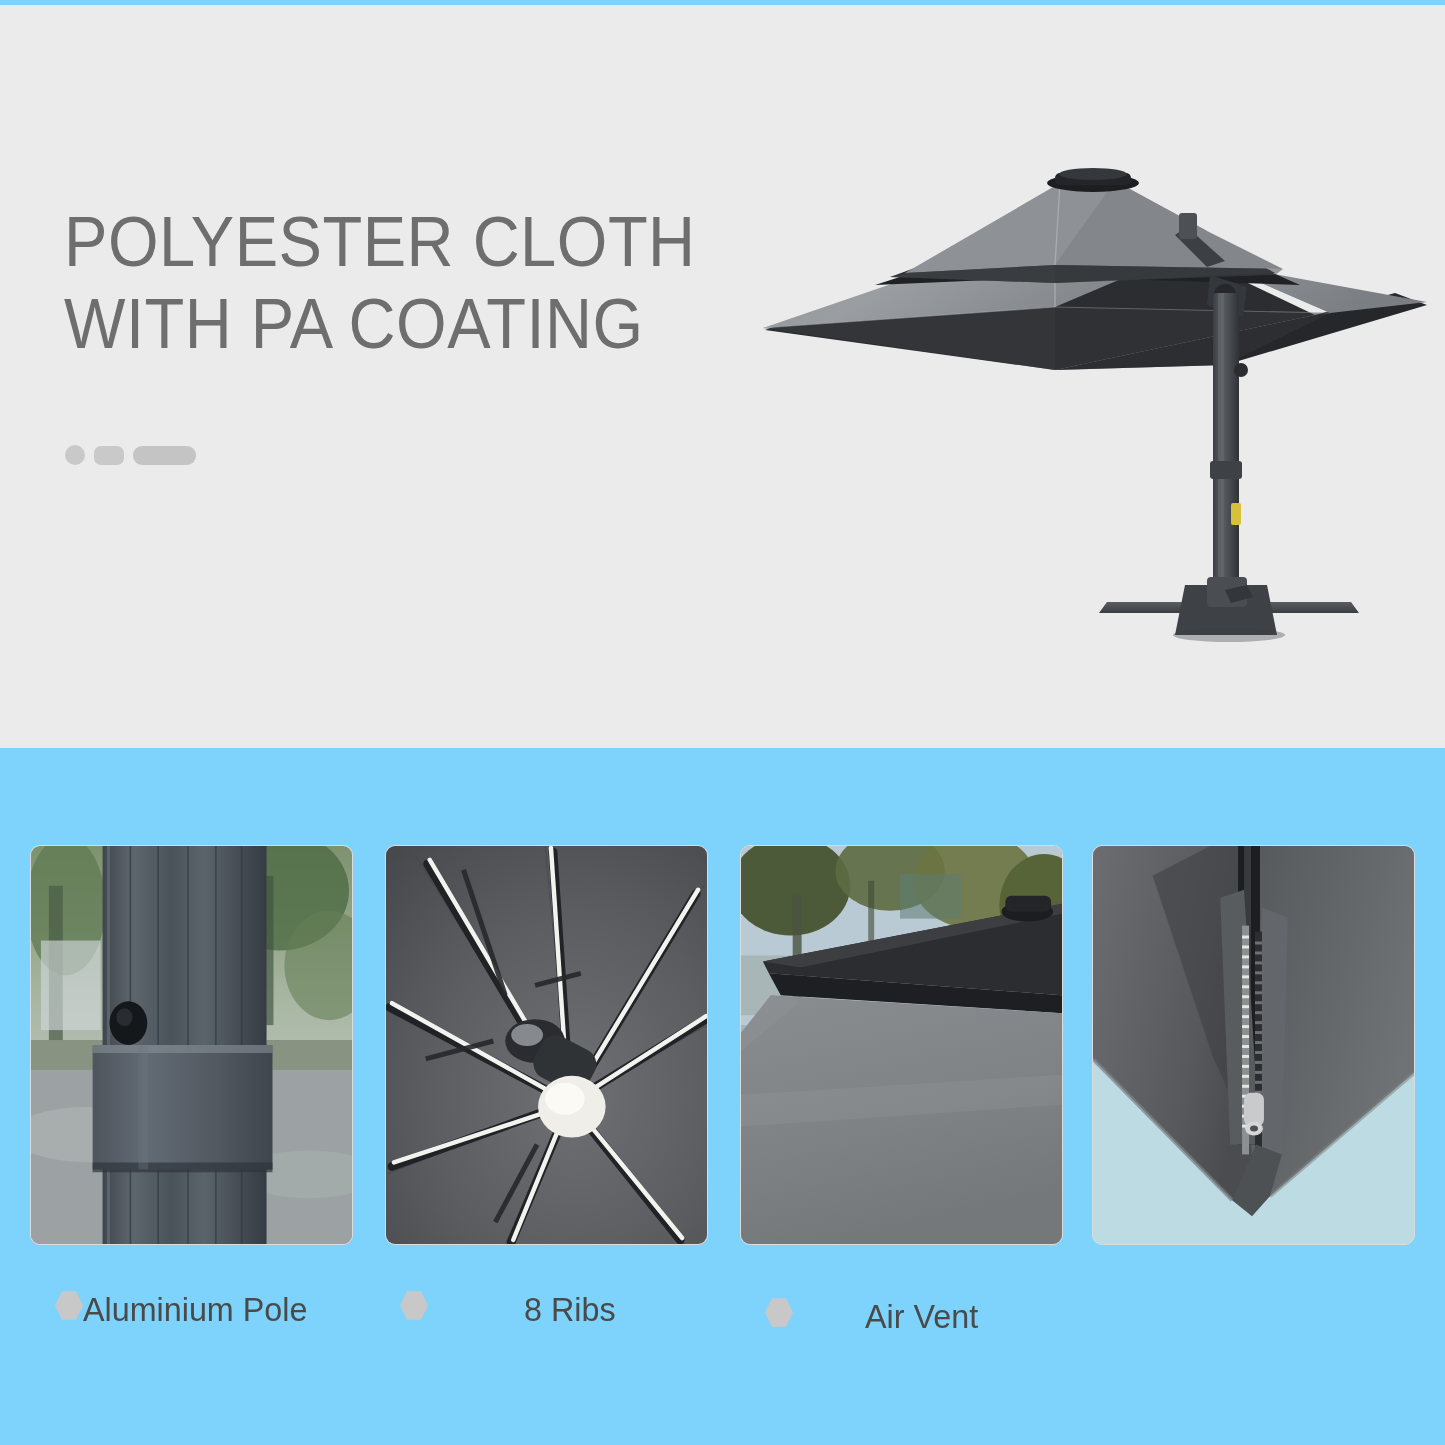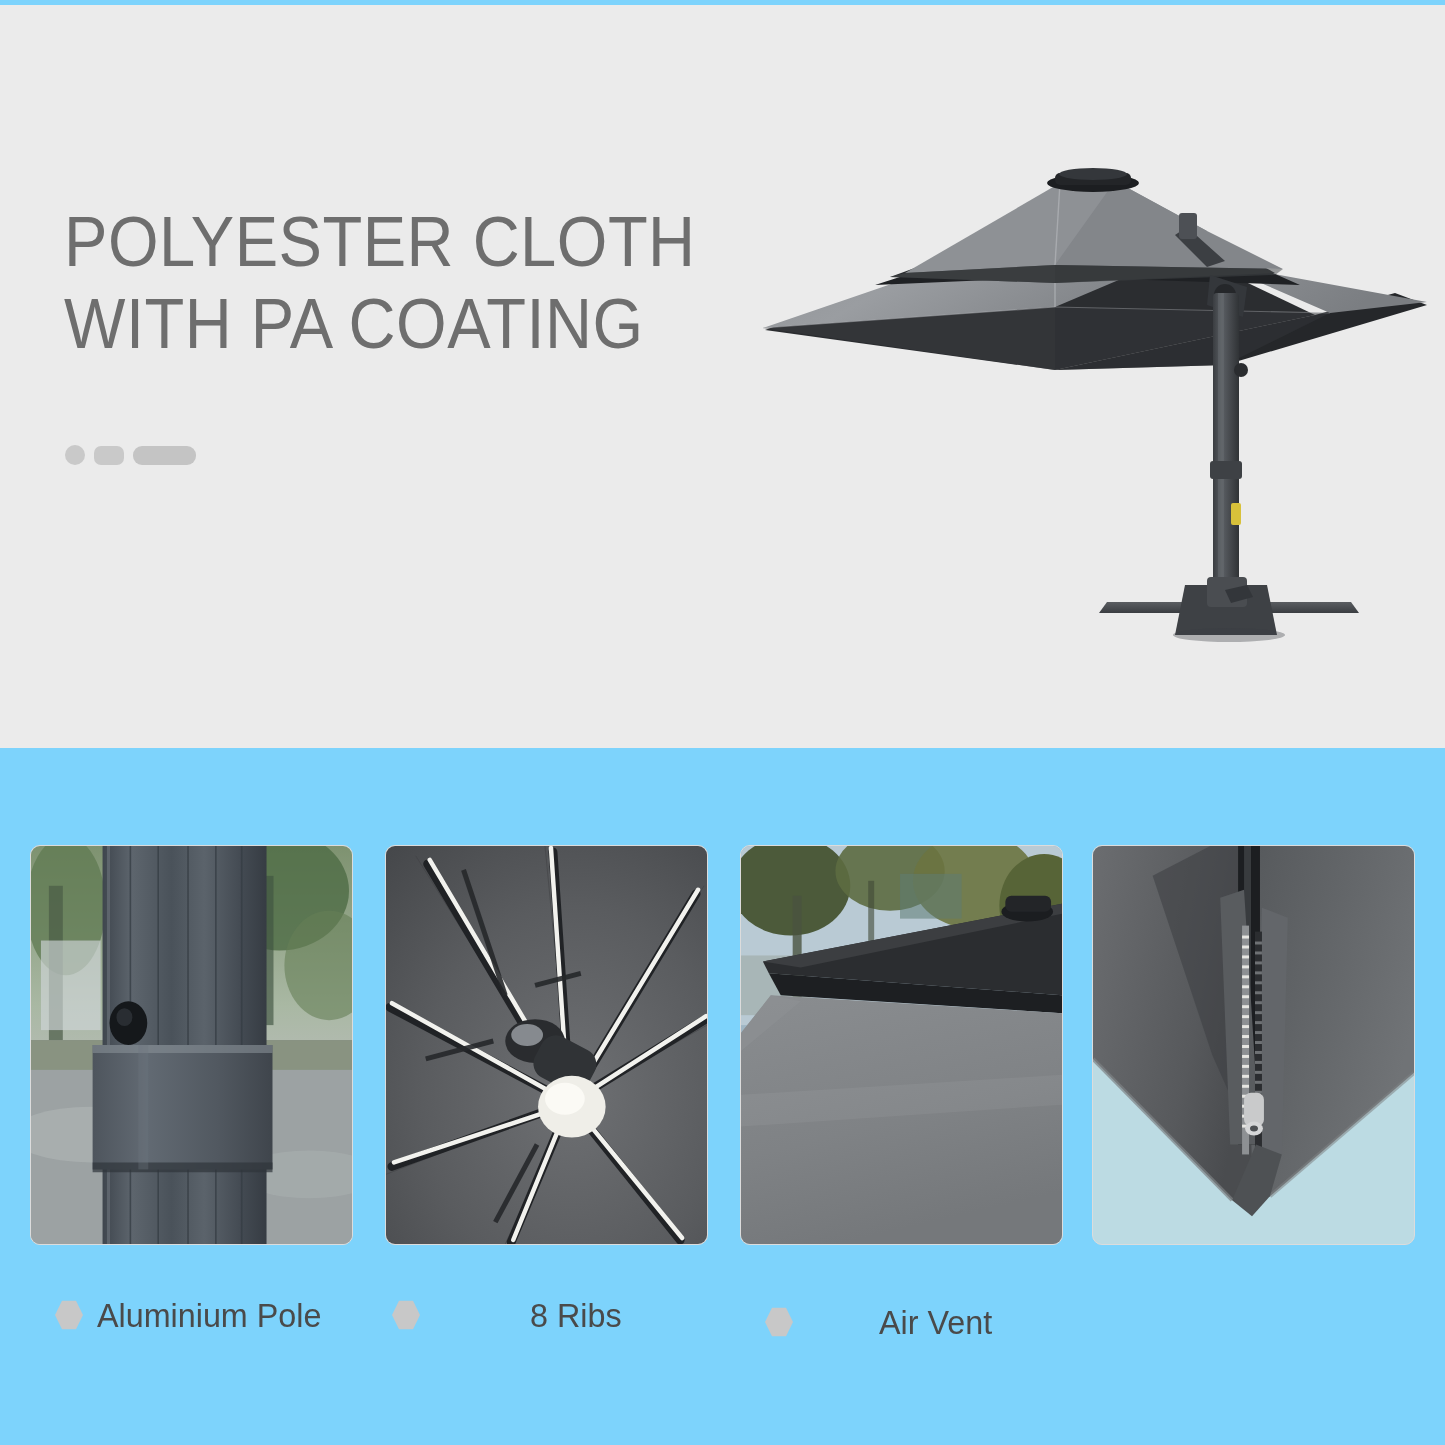"Aluminium Pole" .label { align-items: center -> flex-start; gap: 14px -> none }
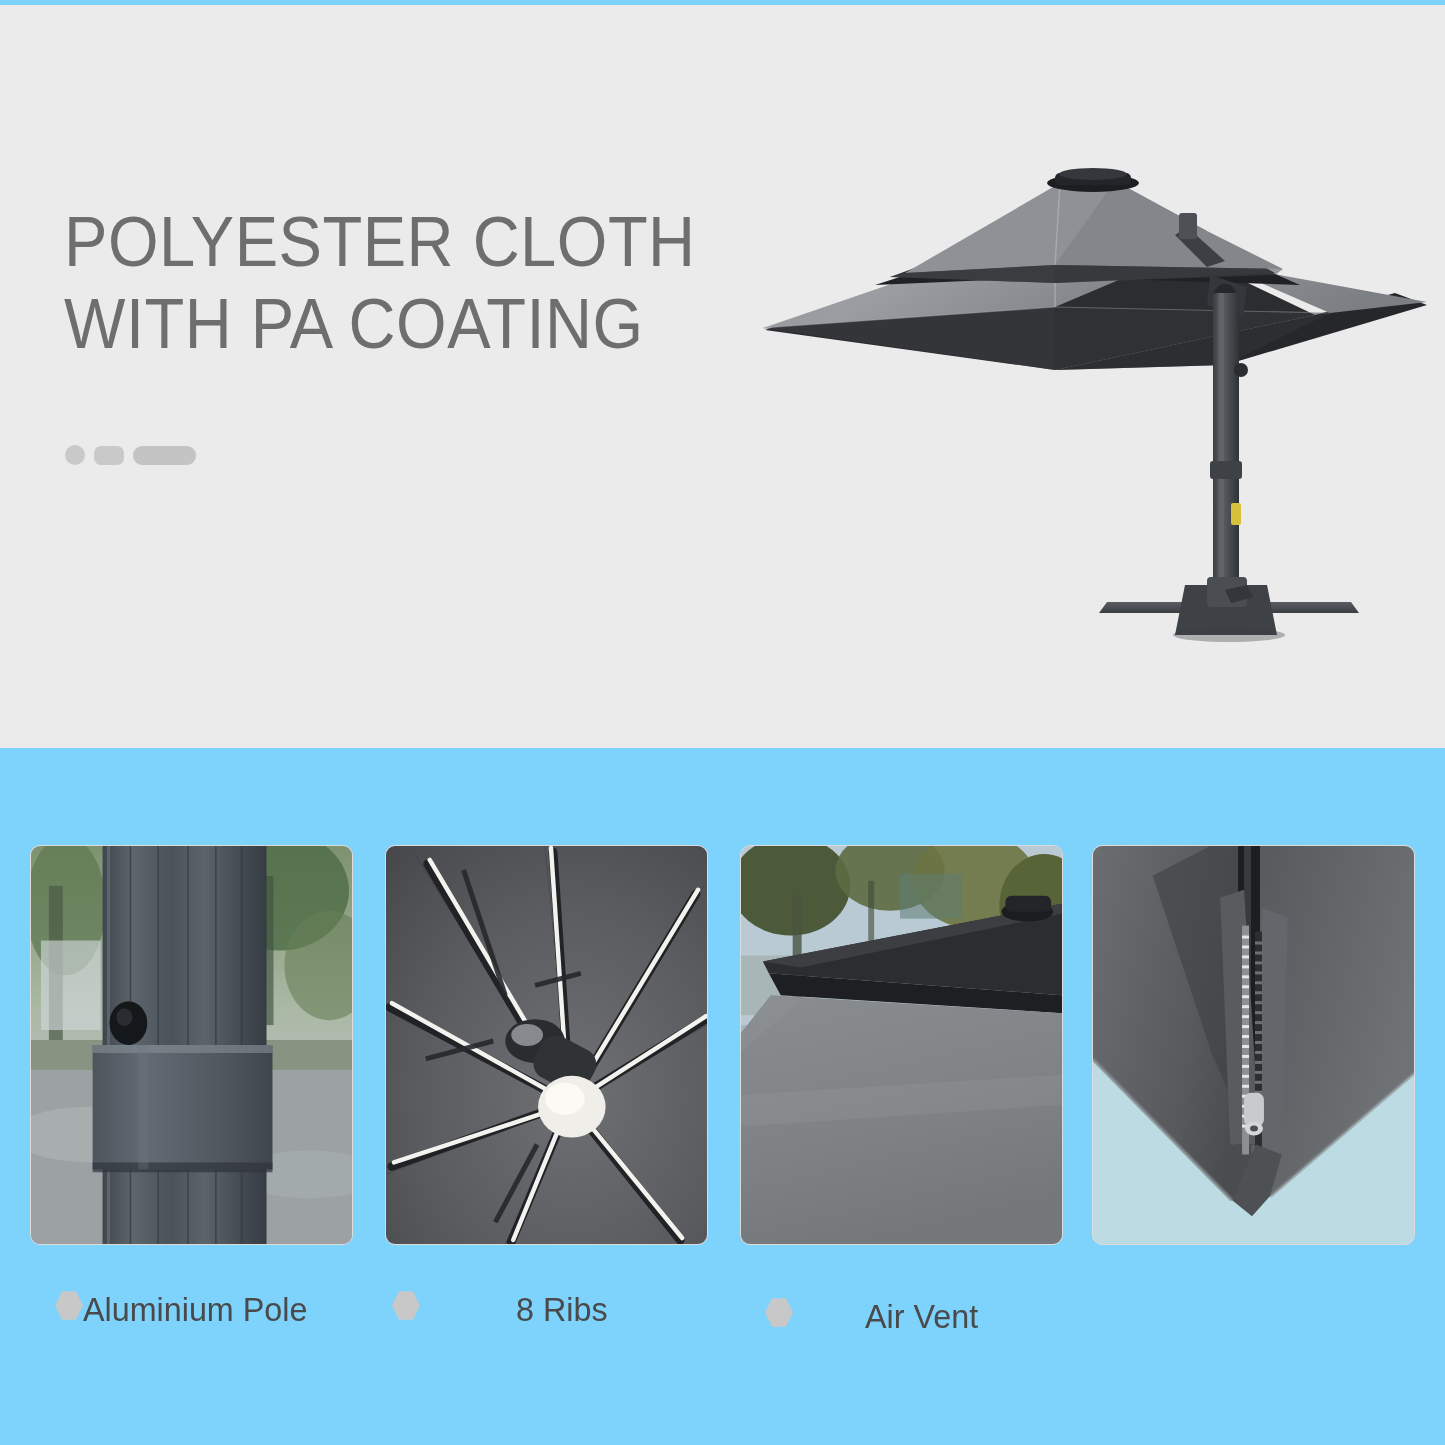"8 Ribs" .label.l2 { left: 392px -> 400px }
